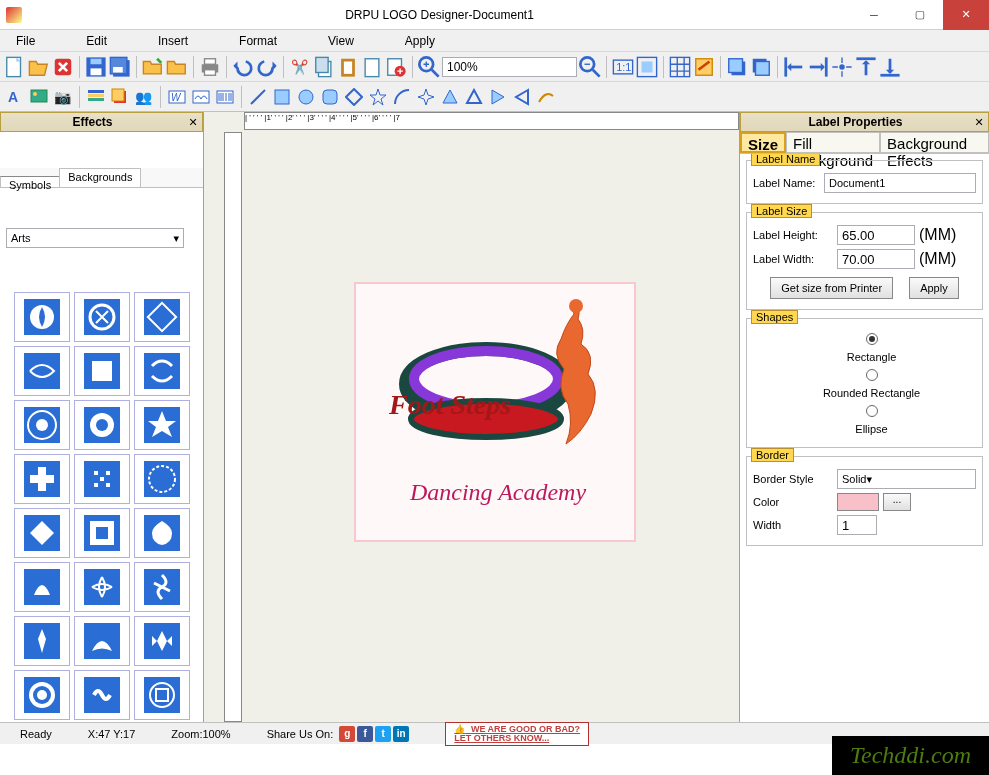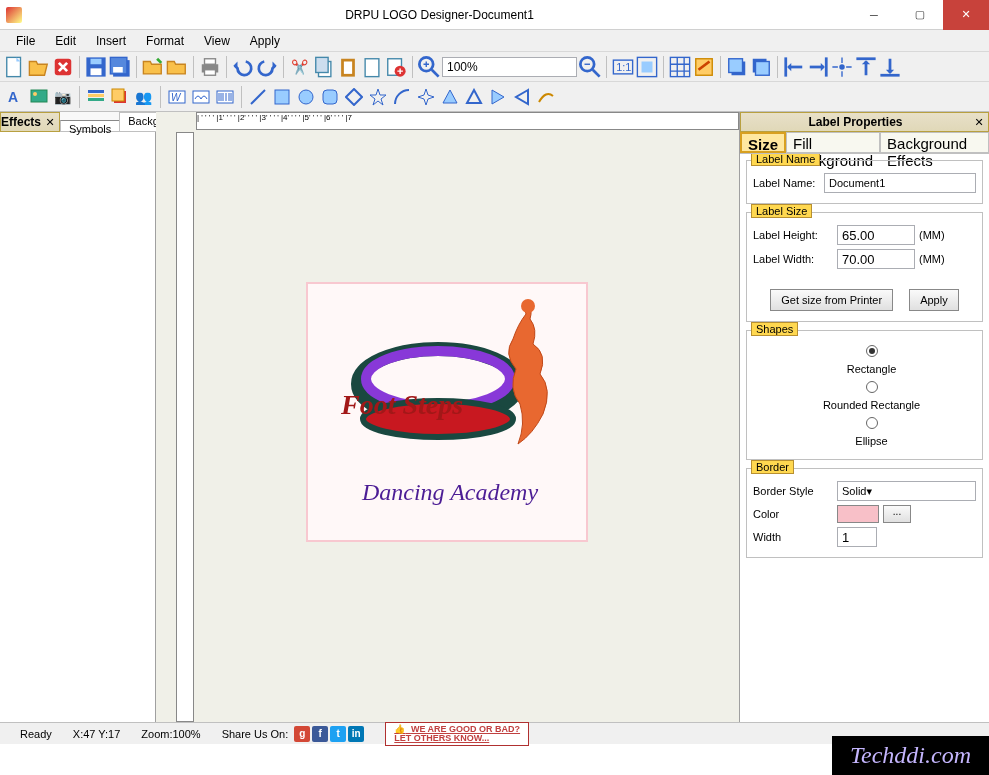"File" .menubar { gap: none -> 31px }
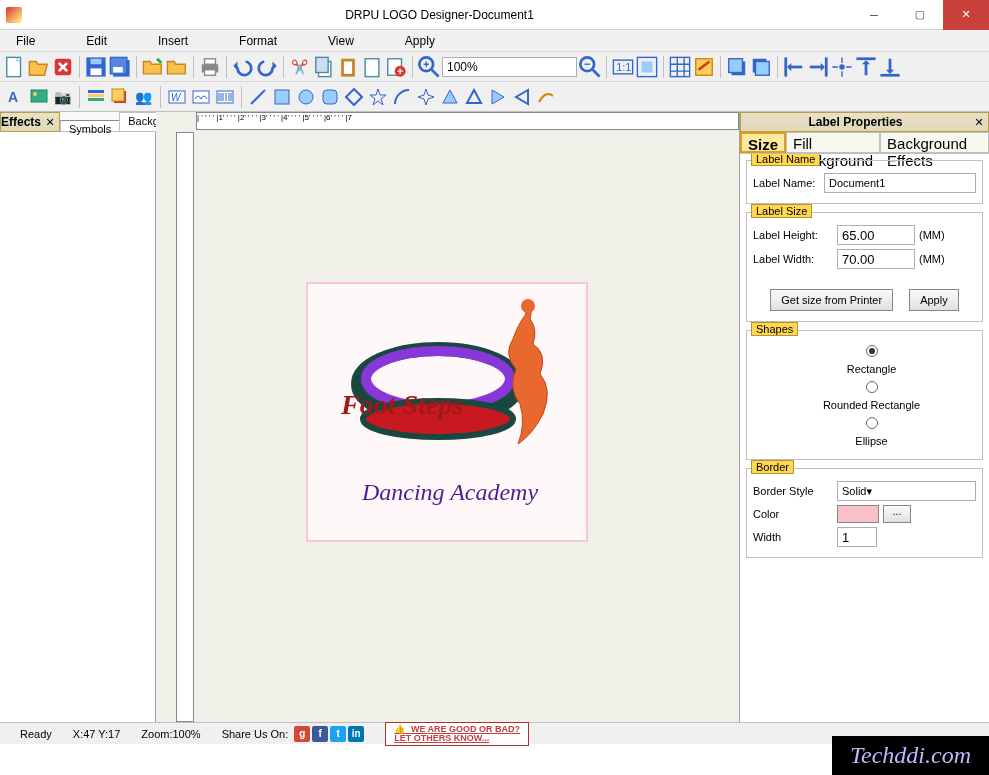"Effects" .left-panel { flex-direction: row -> column; gap: none -> 36px; width: 156px -> 204px }
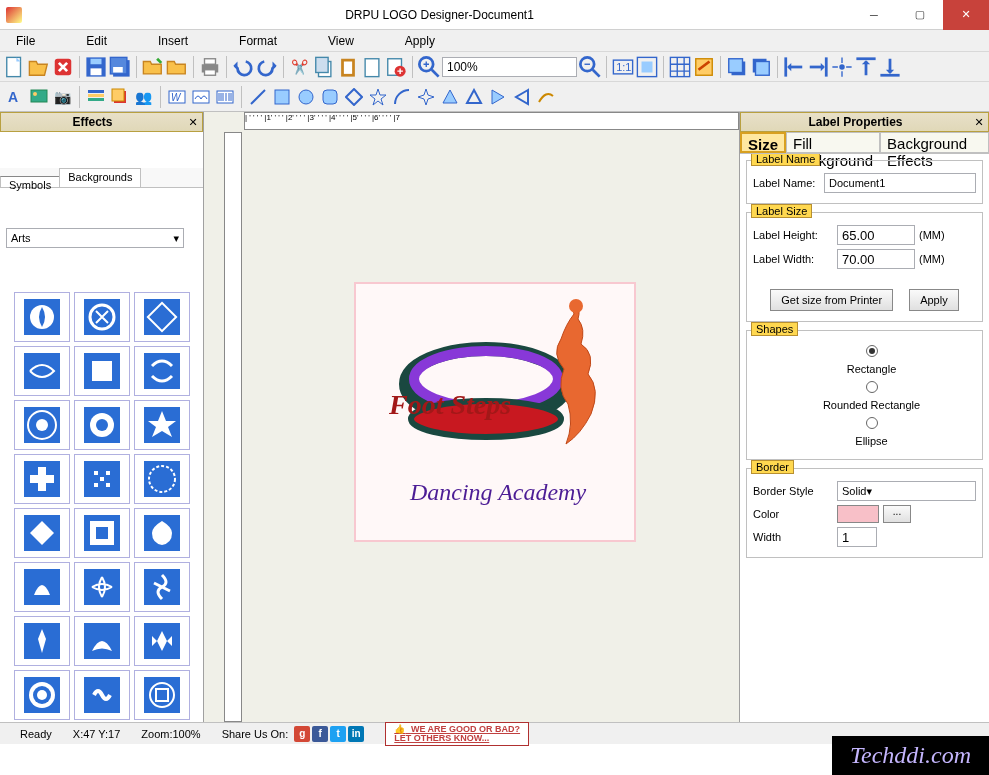"(MM)" .unit { font-size: 11px -> 16px }
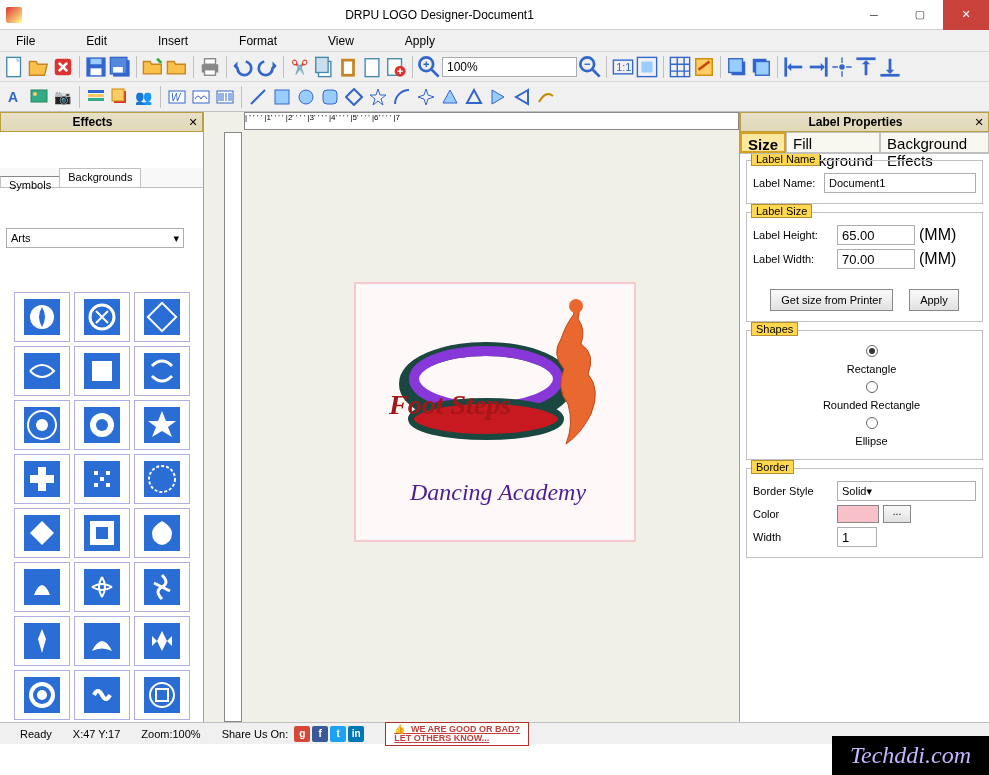"Get size from Printer" div.field-row { margin-top: 20px -> 8px }
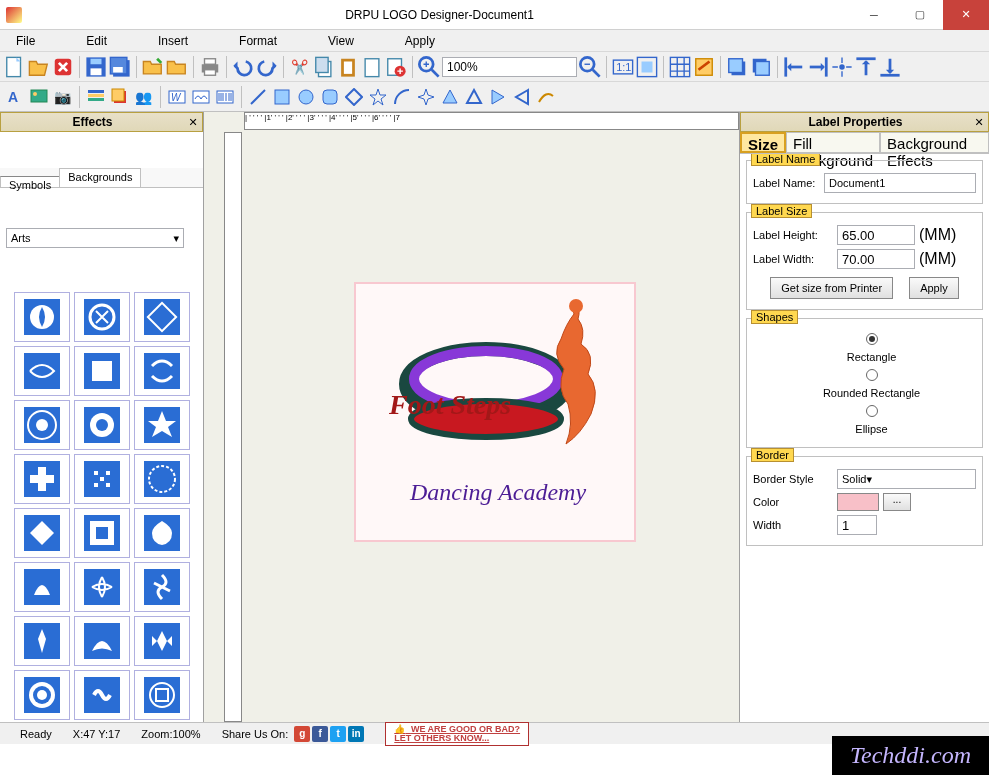"Dancing Academy" .logo-text2 { color: #4c1d95 -> #be185d }
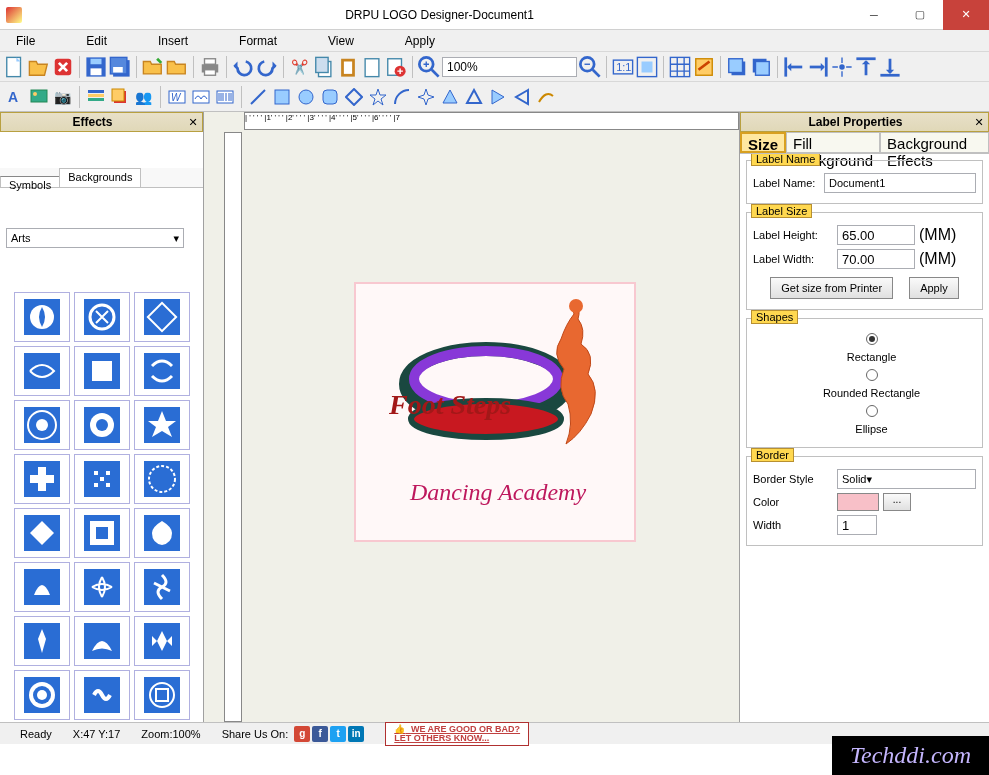"Ready" .statusbar { gap: 21px -> 36px }
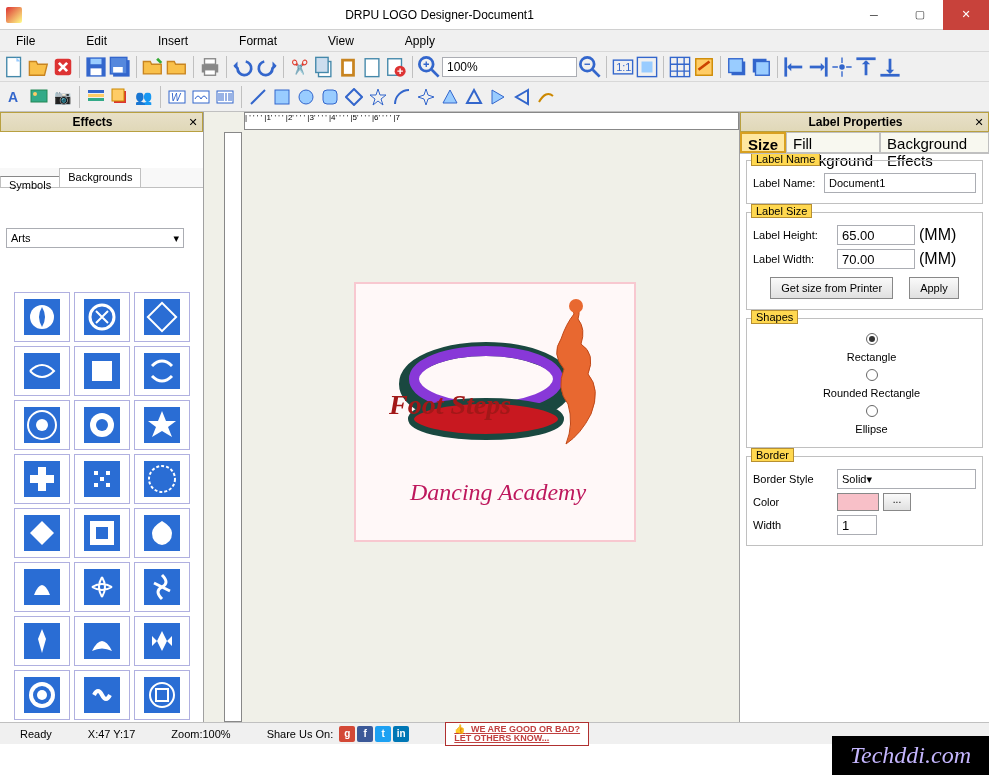"Techddi.com" .watermark { color: #c4b5fd -> #4d7c0f }
